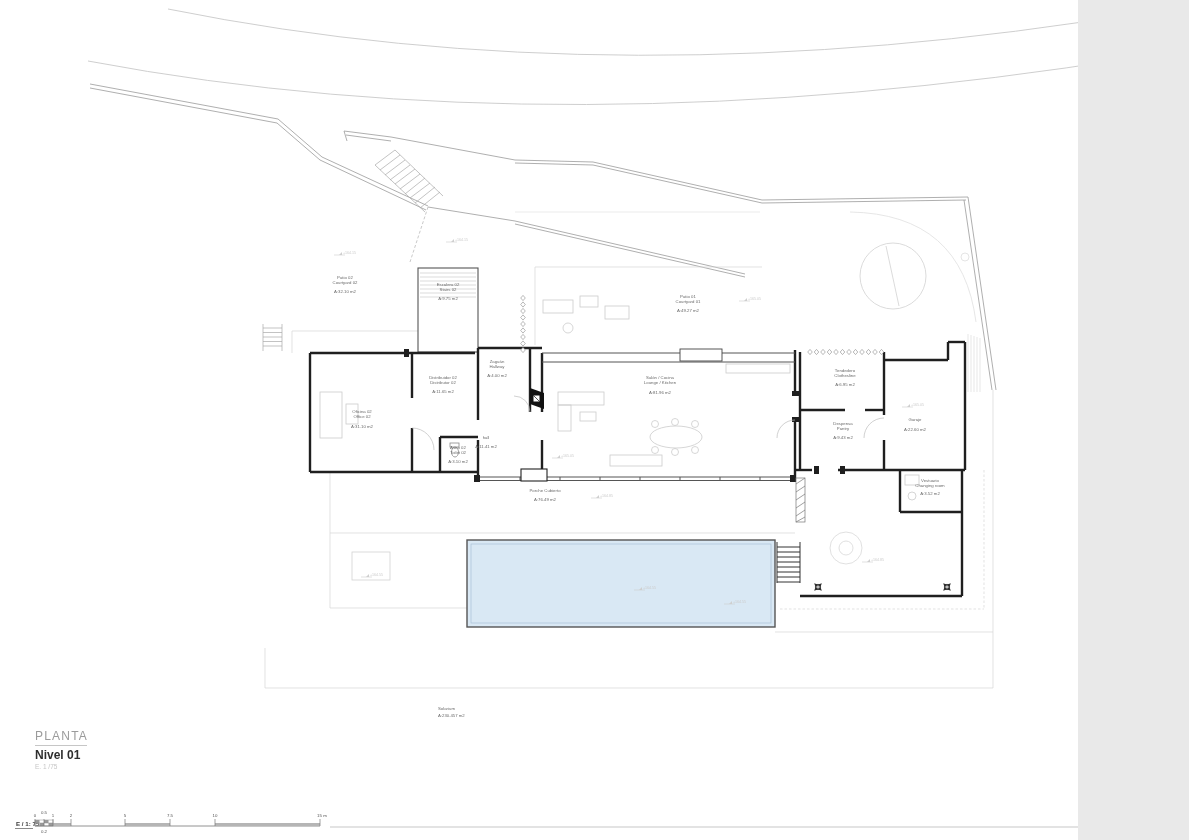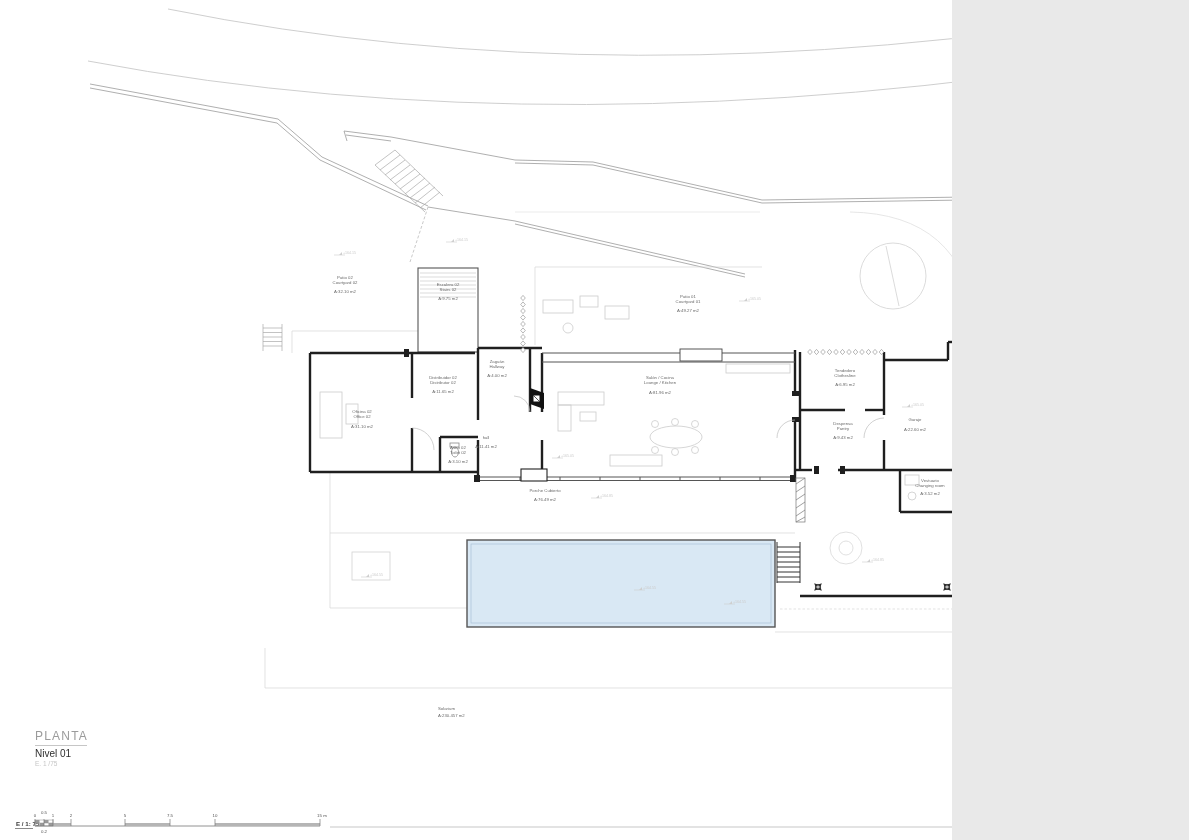"PLANTA" .sheet { padding-left: 8px -> none; width: 944px -> 1078px }
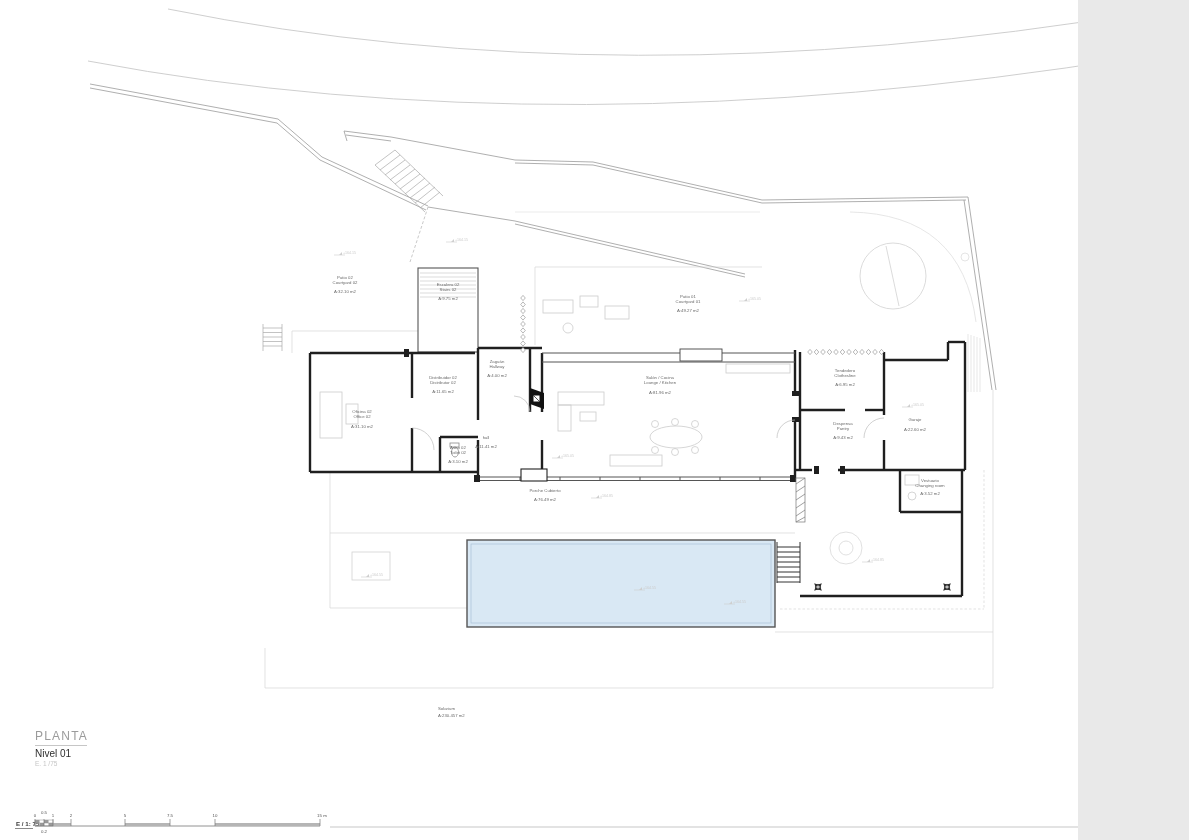"Nivel 01" .tb-level { font-size: 10px -> 12px; font-weight: normal -> bold }
